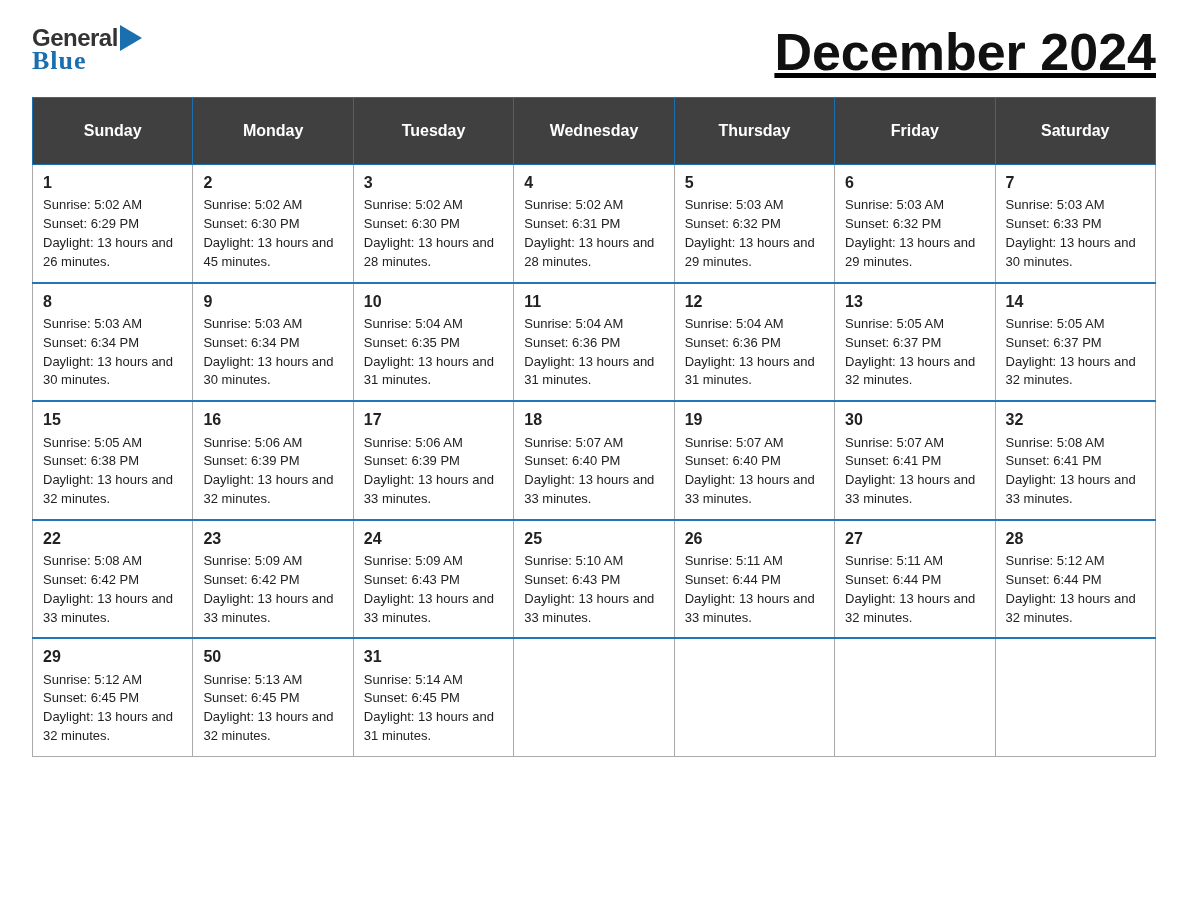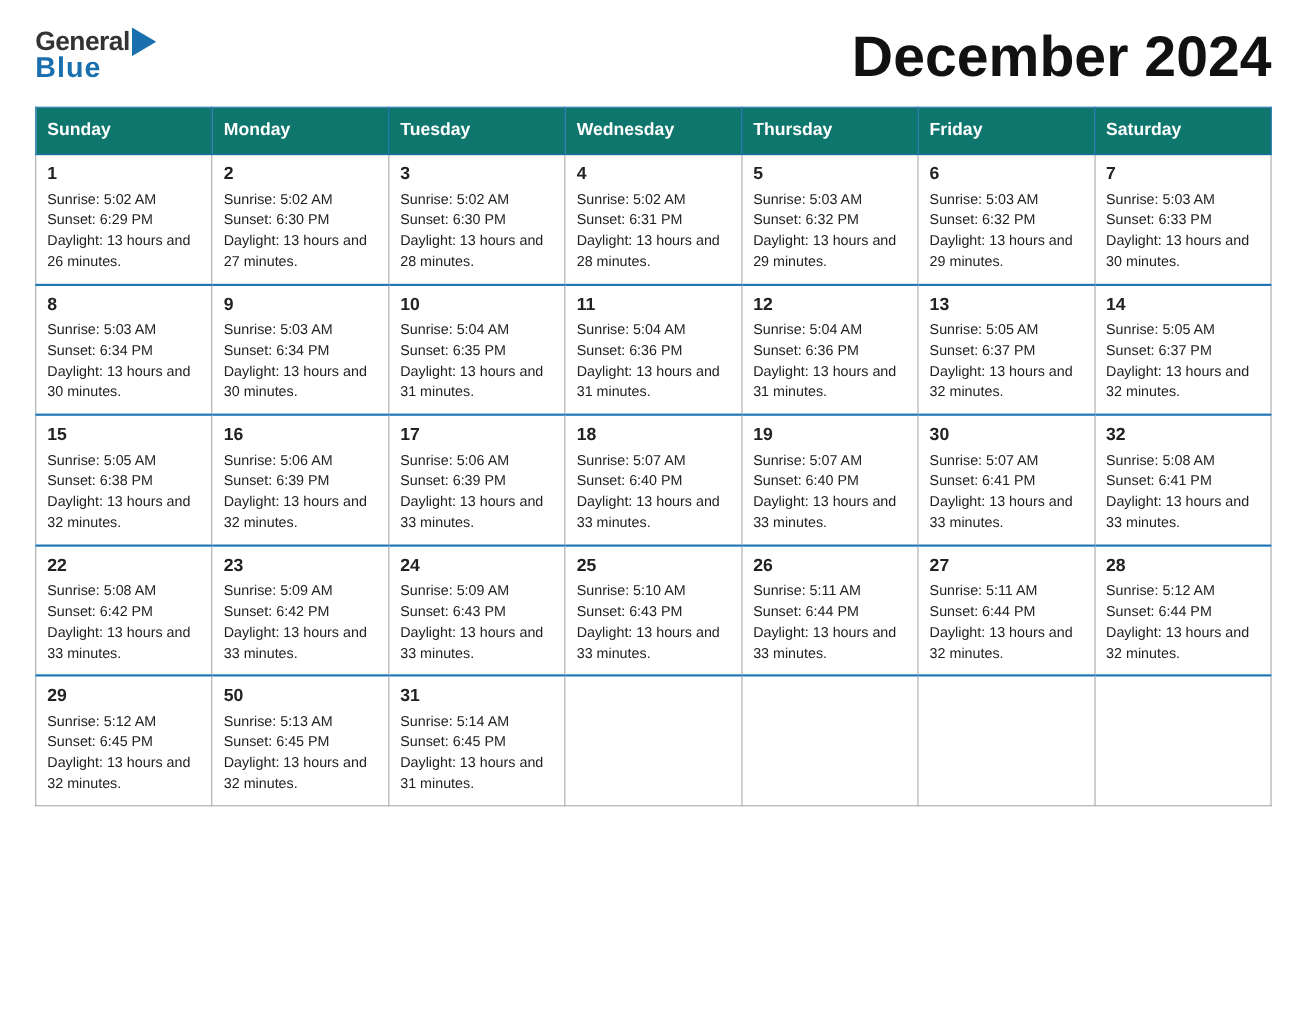"Blue" div { font-family: none -> Liberation Serif, serif }
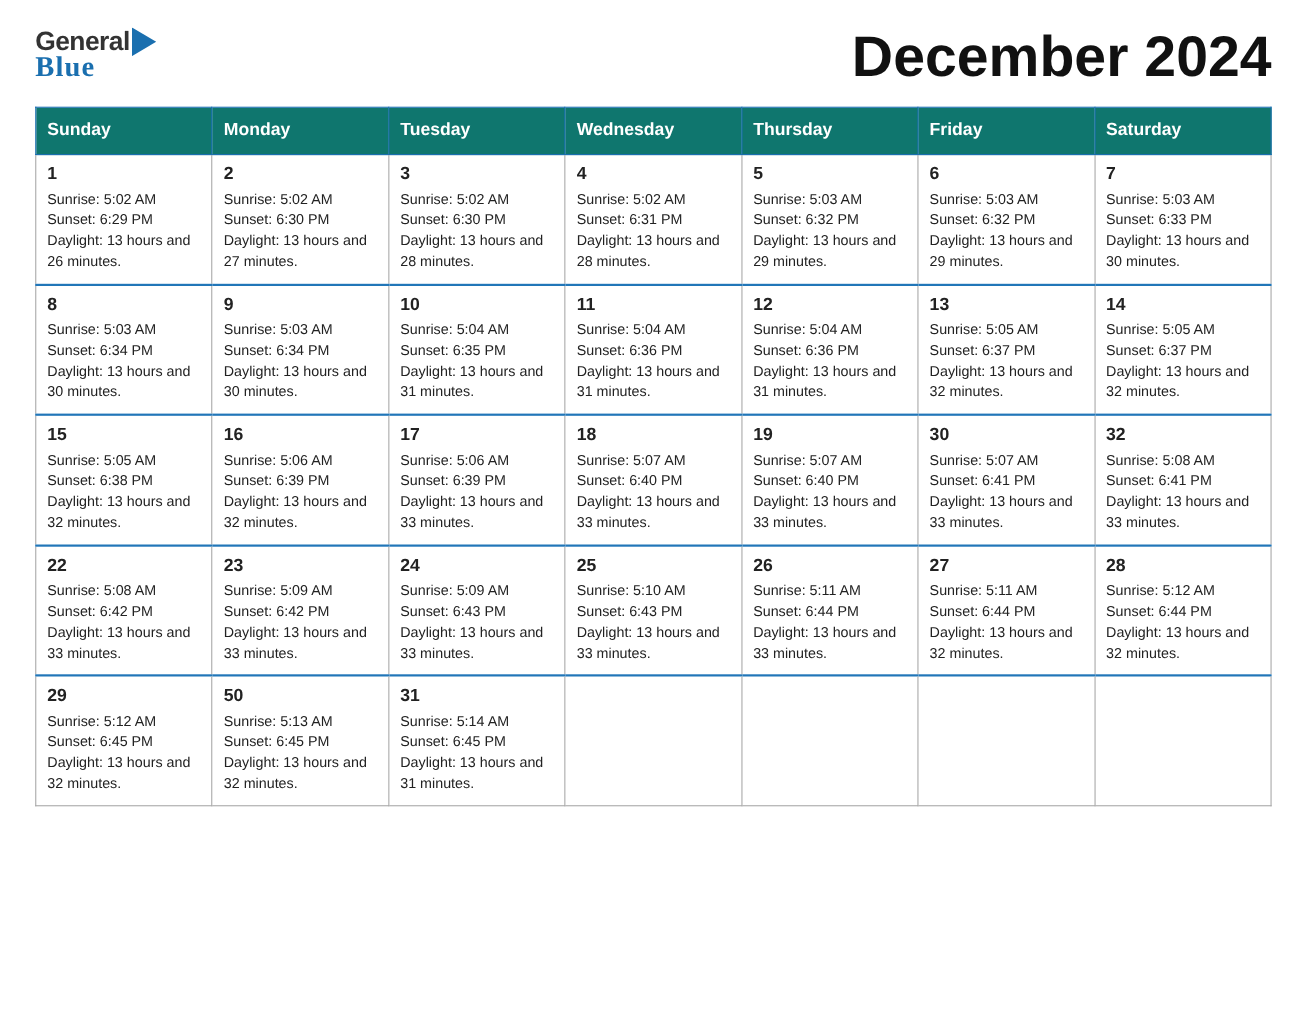"December 2024" .title-area { text-decoration: none -> underline }
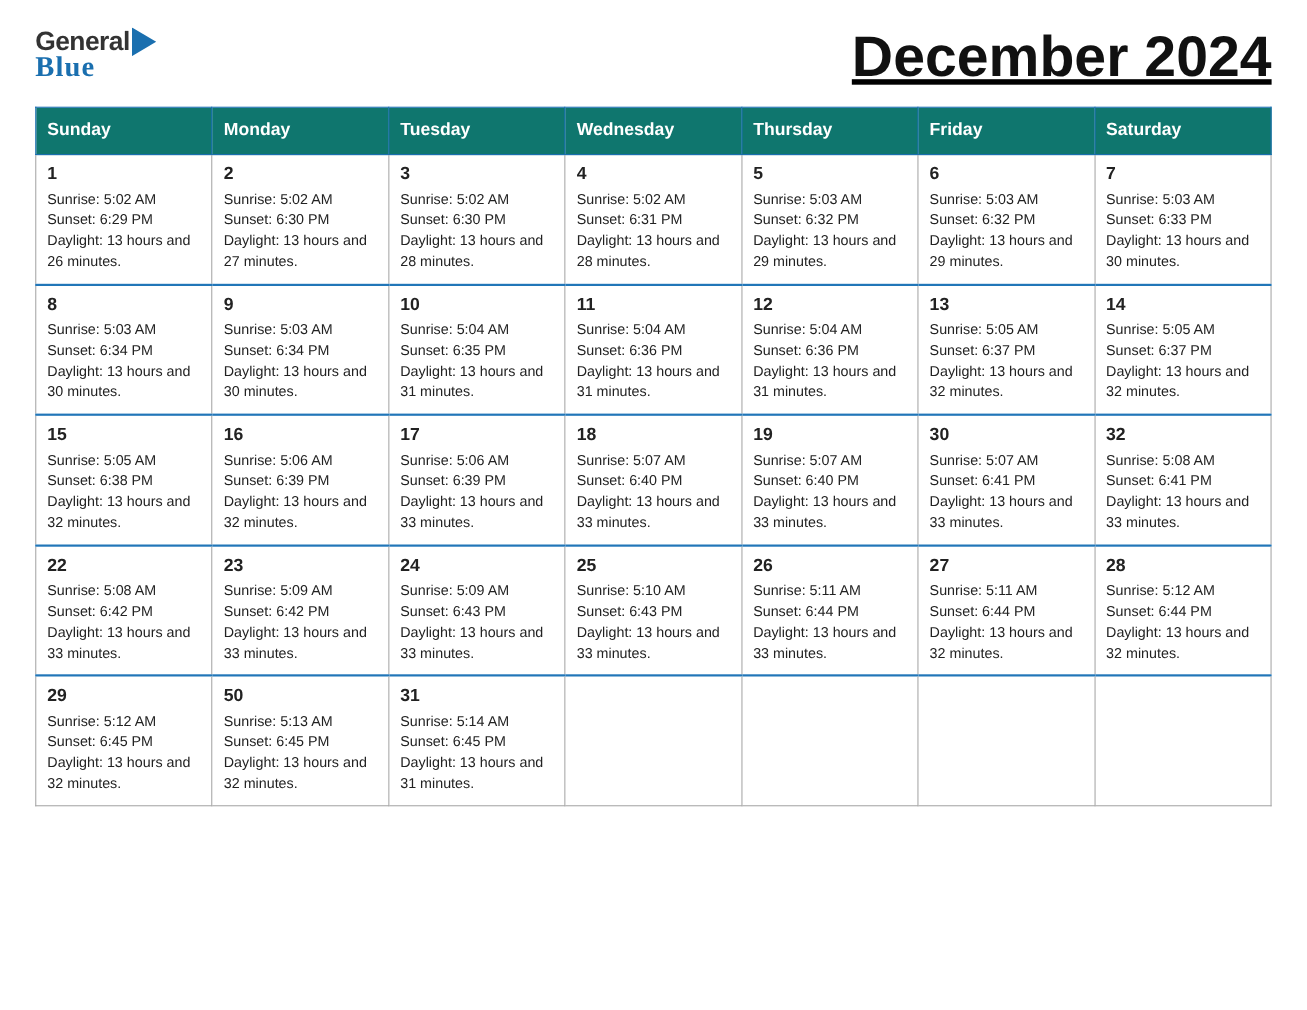"Sunday" .calendar-table th { background-color: #0f766e -> #404040; padding: 12px 10px -> 24px 10px; text-align: left -> center }
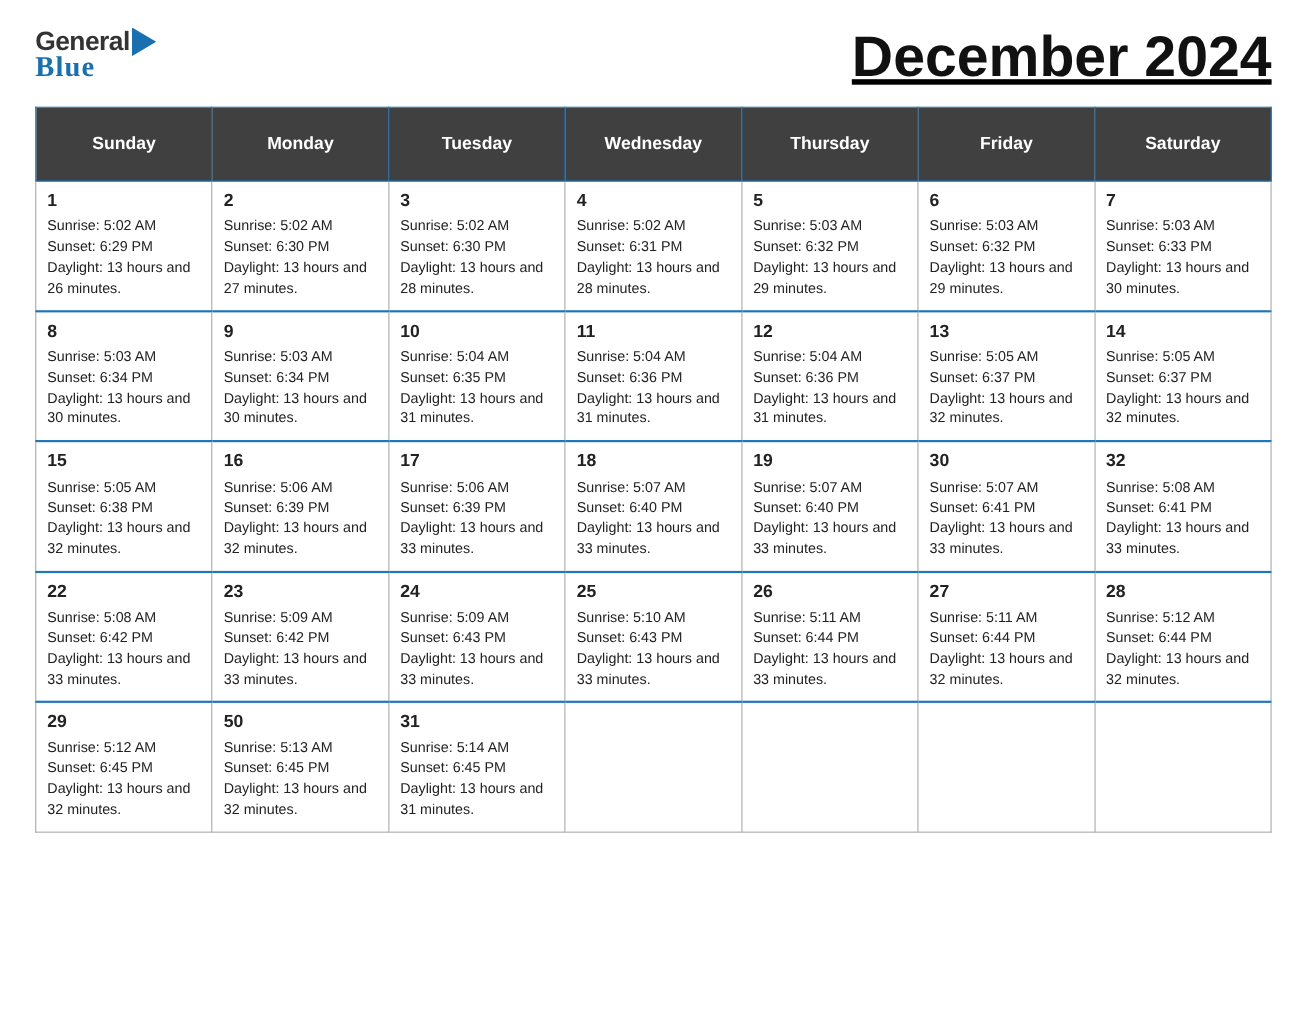"Daylight: 13 hours and 27" span { text: 27 -> 45 }
